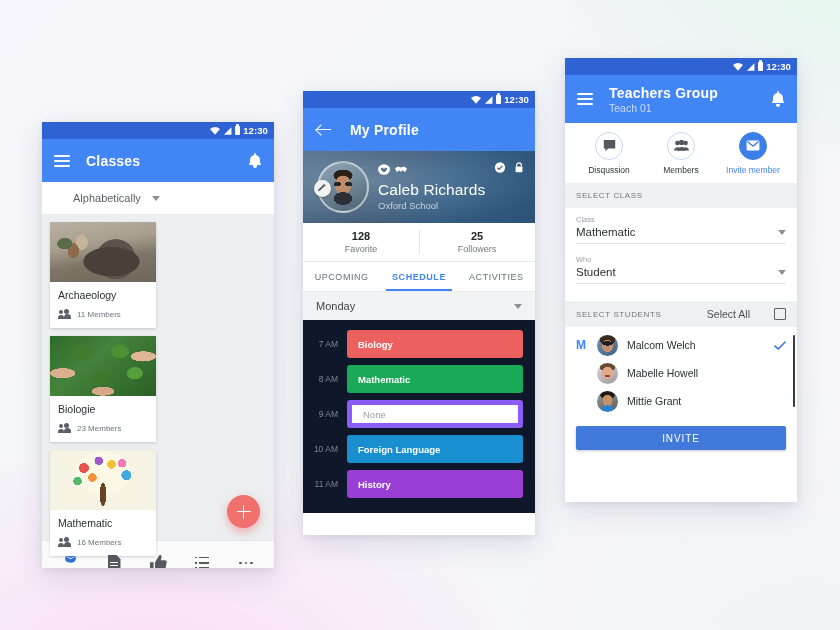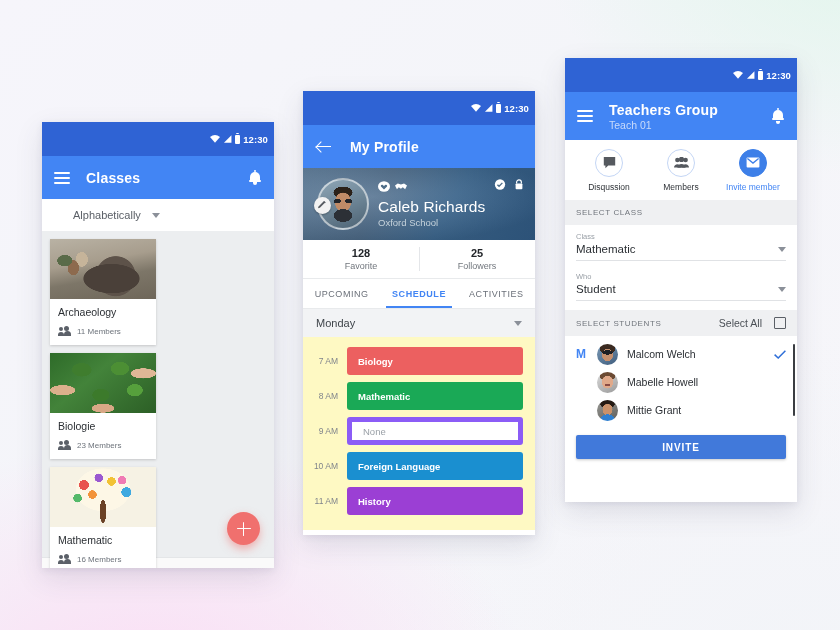"12:30" .statusbar { height: 34px -> 17px }
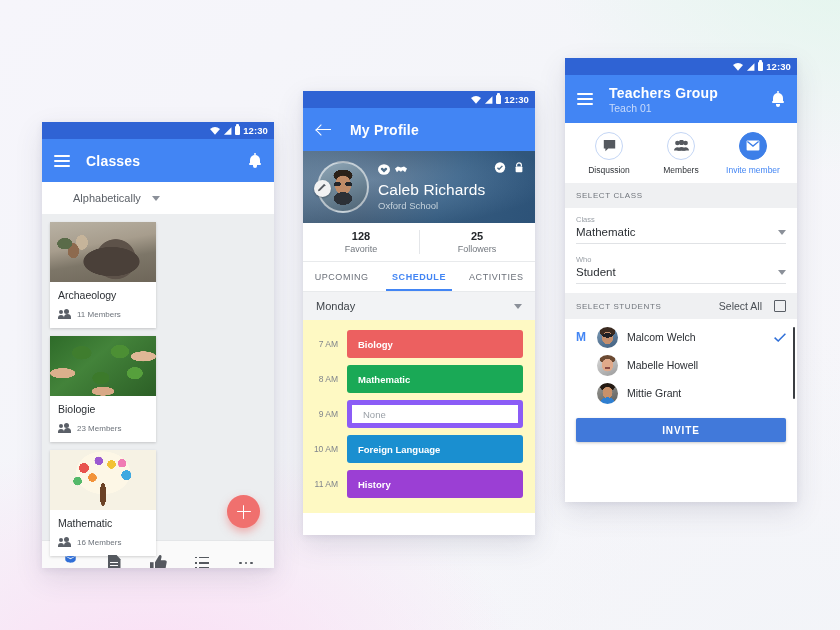"SELECT STUDENTS" .selhdr { gap: 12px -> 24px; margin-top: none -> 8px }
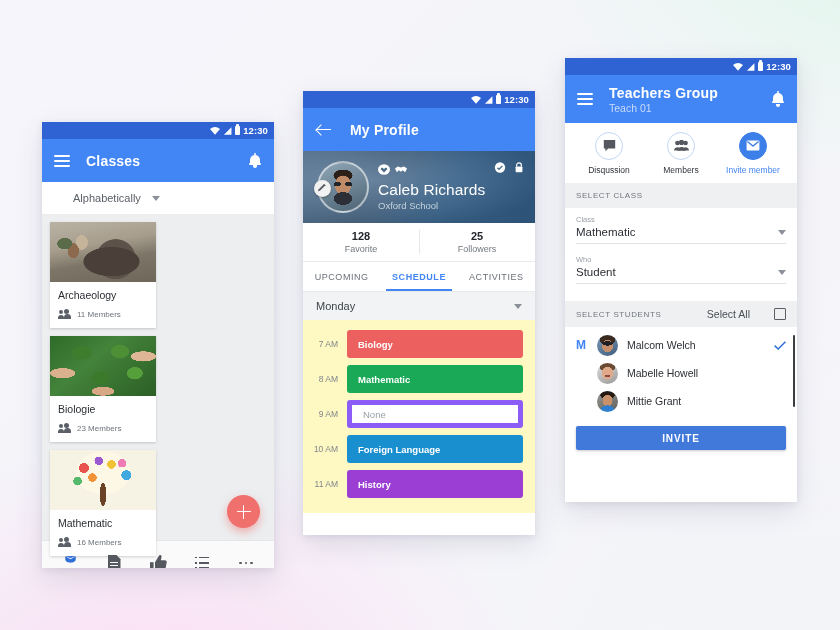"7 AM" .sched { background: #fef9c3 -> #0f172a }
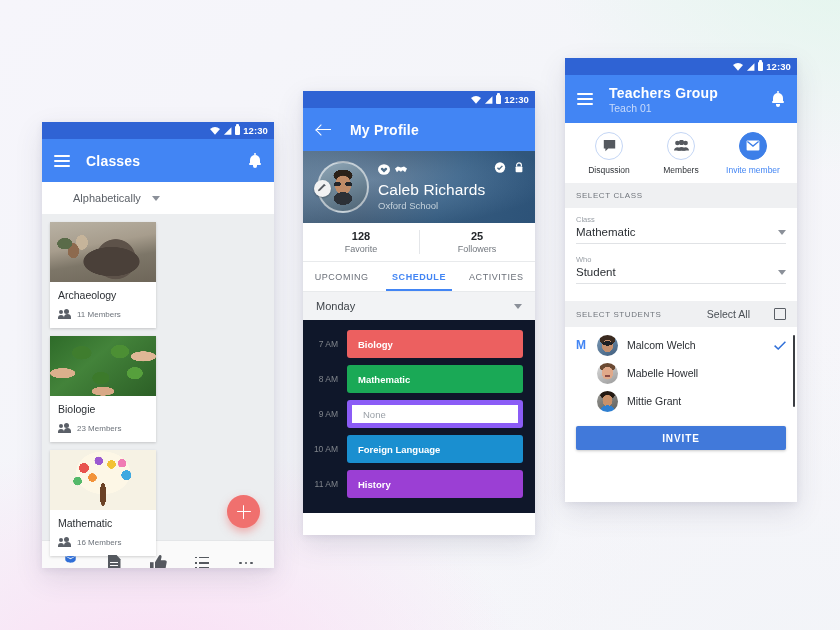"INVITE" .invite-label { font-weight: bold -> normal }
